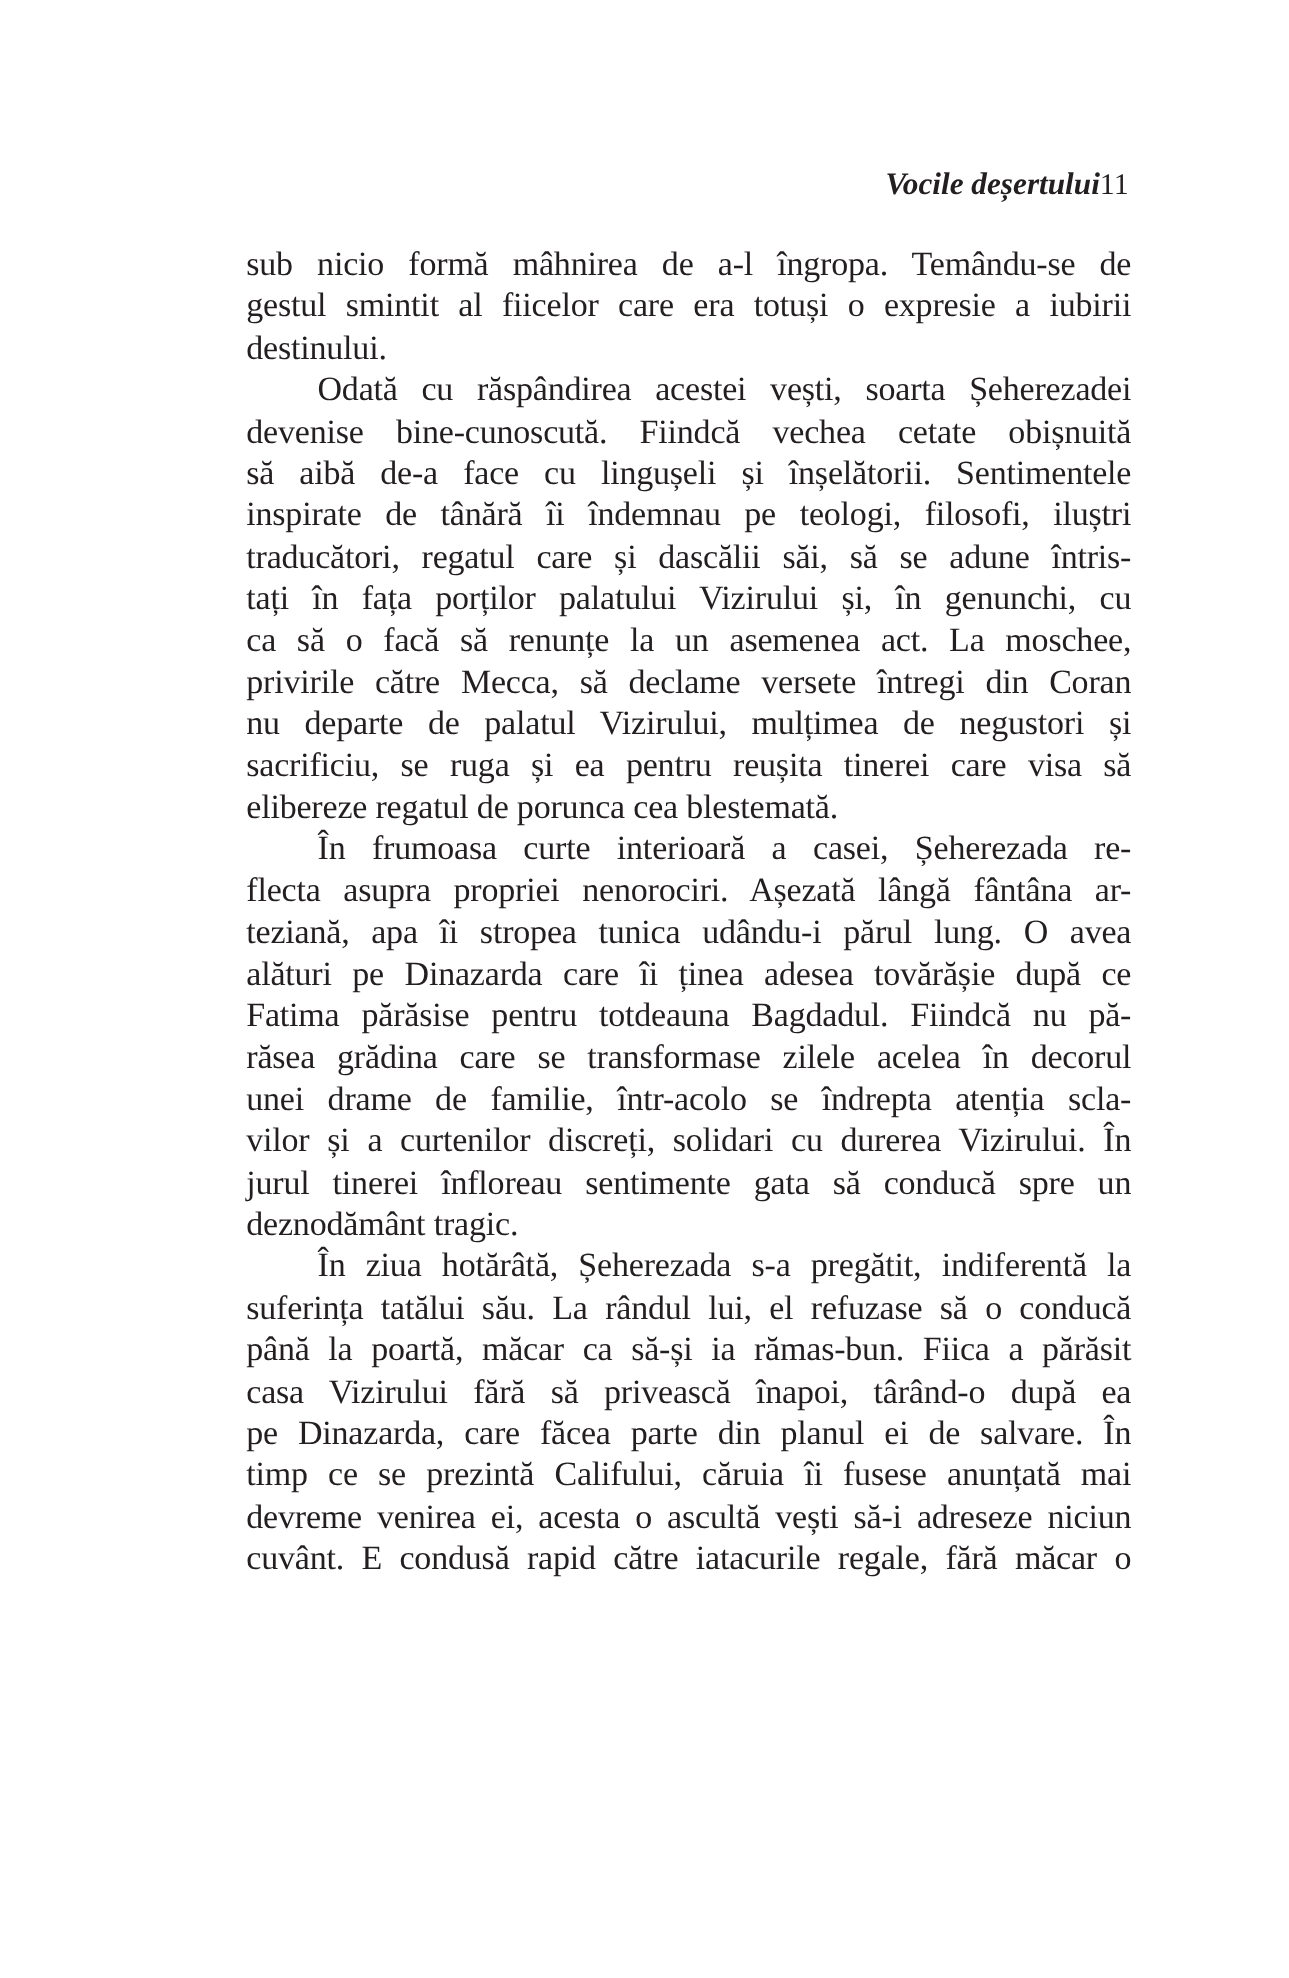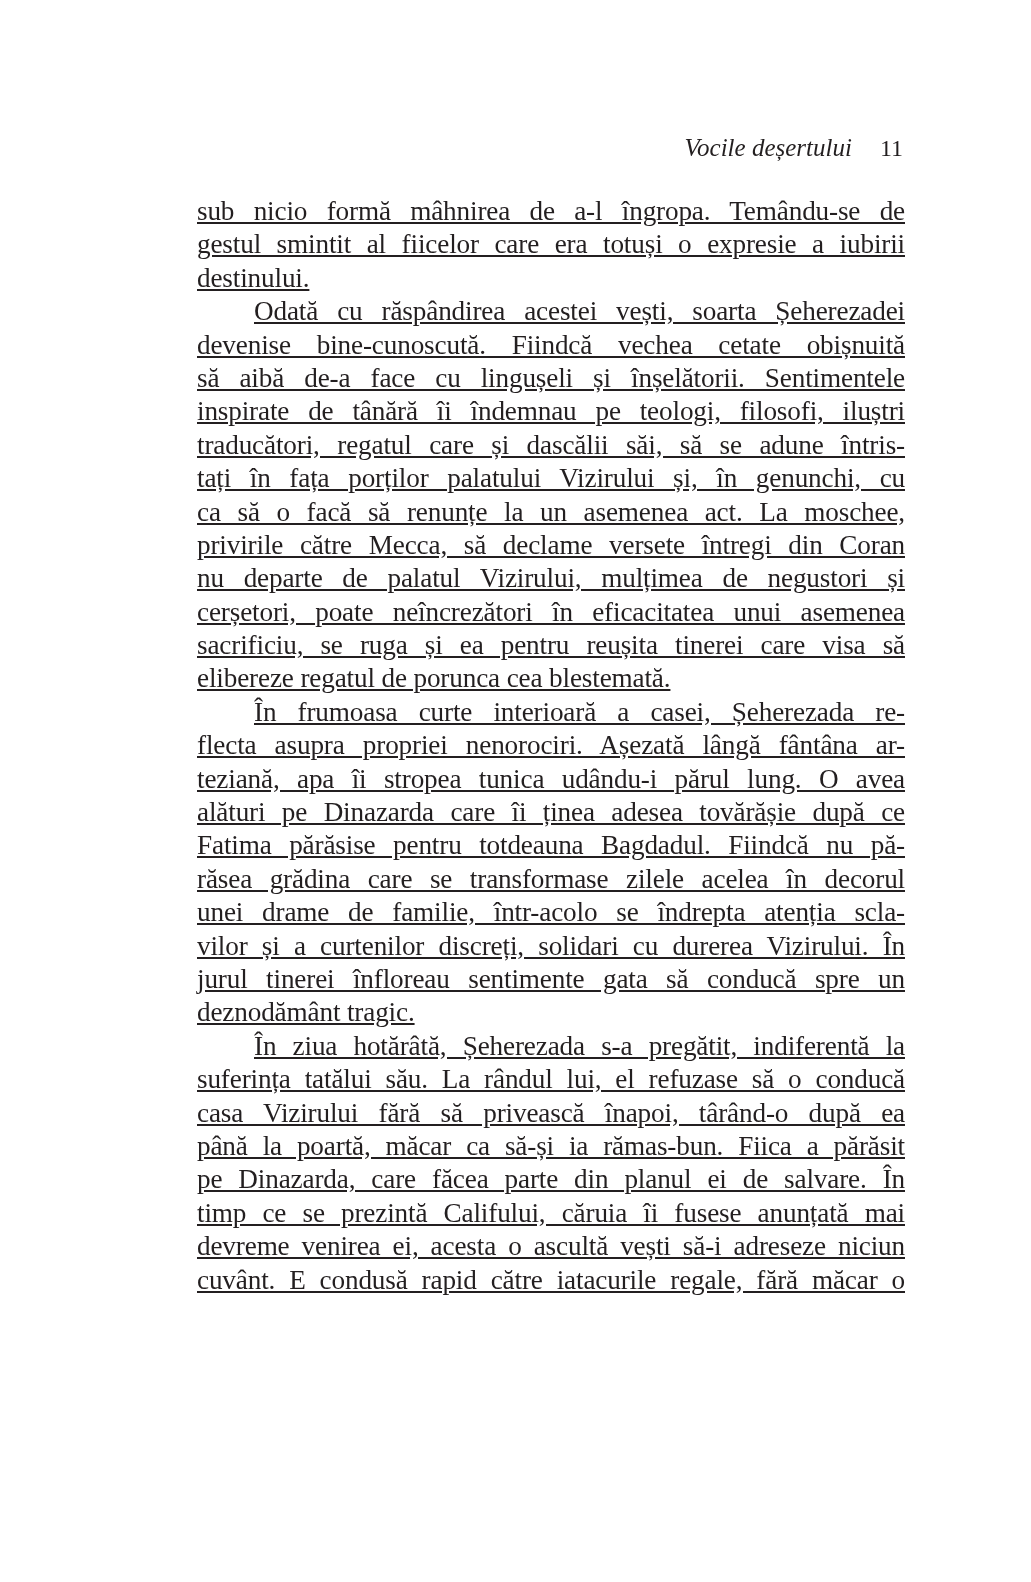"Vocile deșertului" .running-title { font-weight: none -> bold; margin-right: 28px -> none }
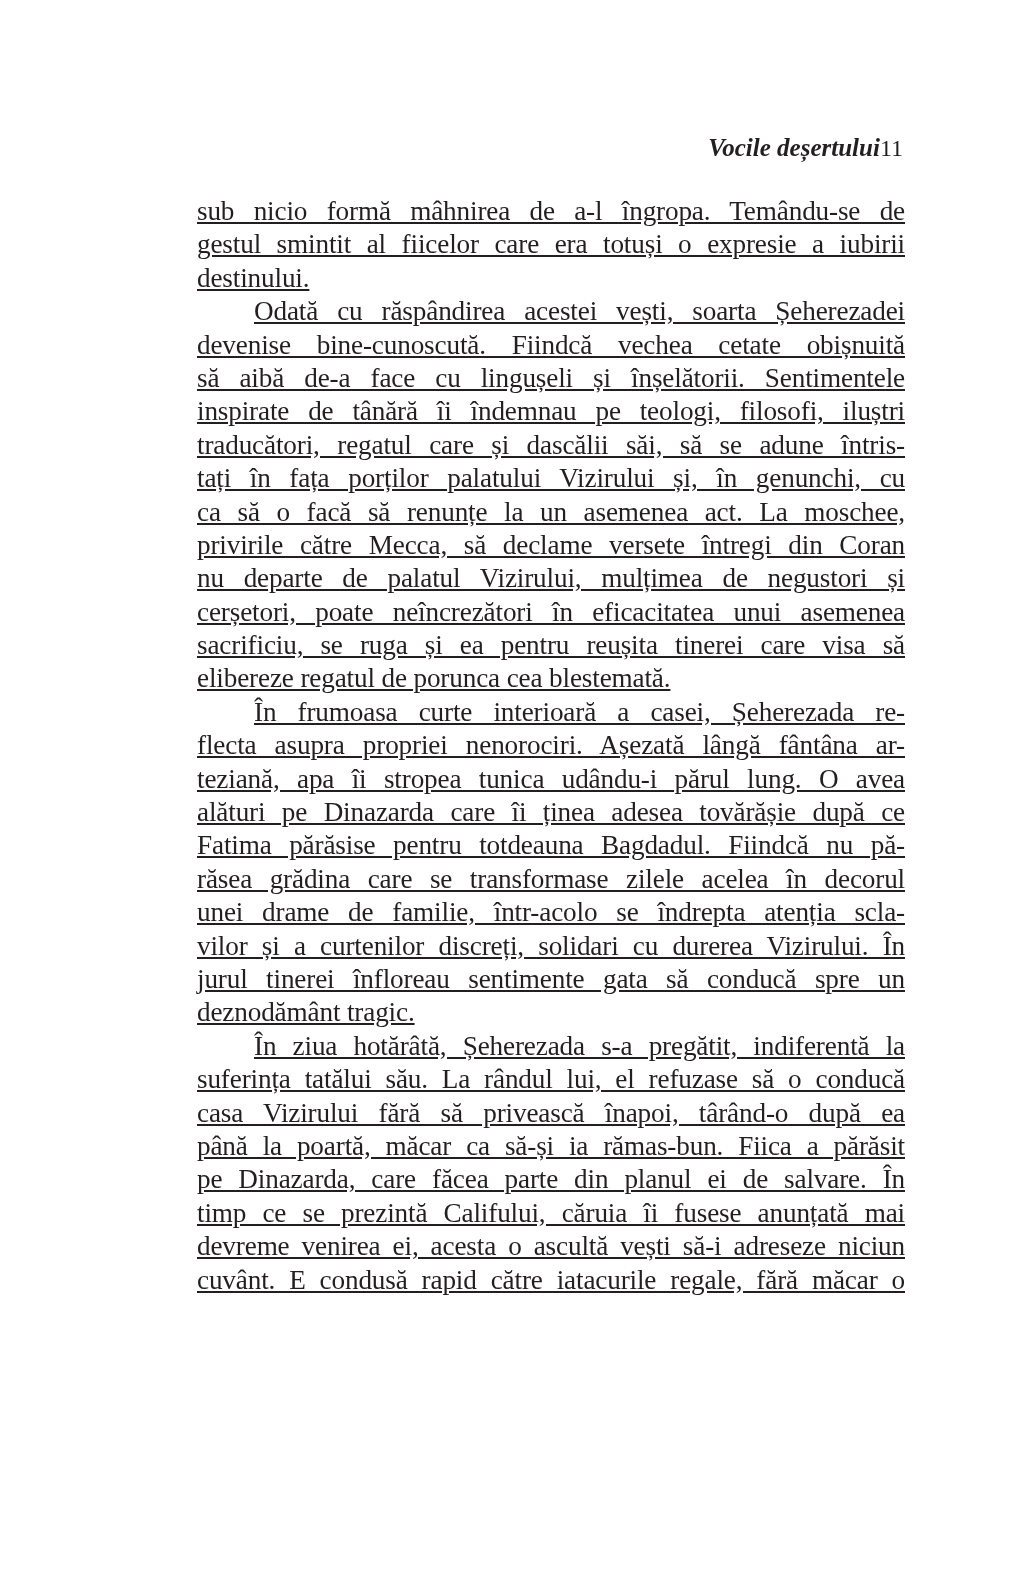"sub nicio formă mâhnirea de" .text-block { text-decoration: underline -> none }
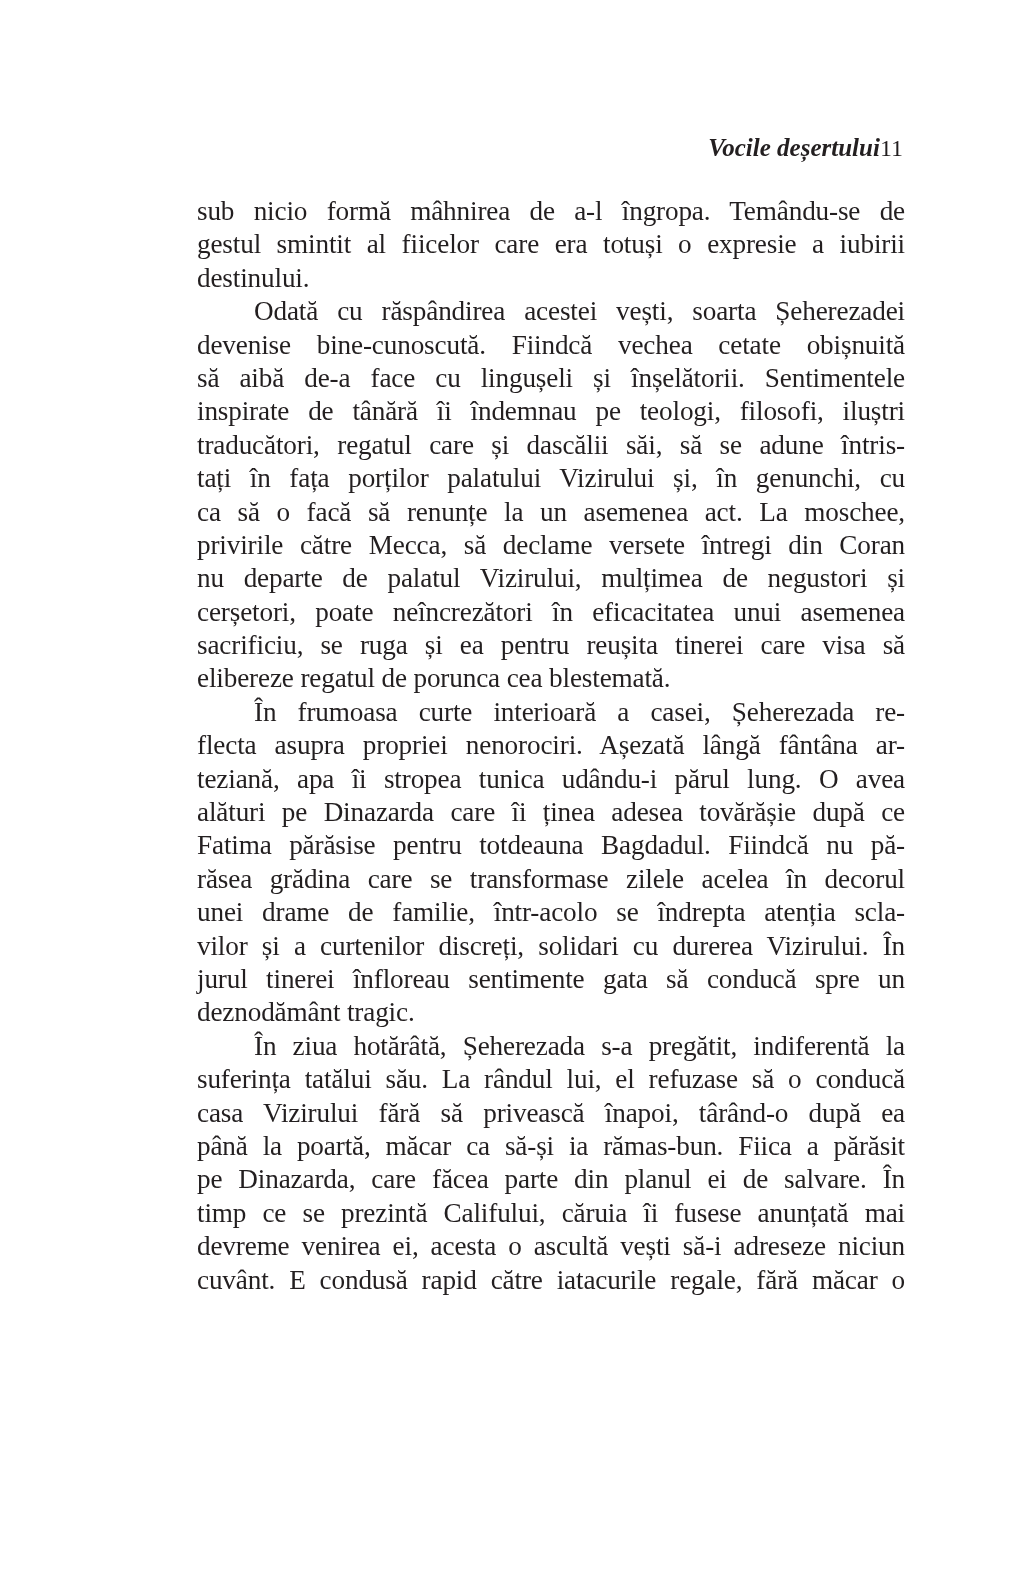"cerșetori, poate neîncrezători în" span.line { html: <span>cerșetori, poate neîncrezători în eficacitatea unui asemenea</span> -> none }
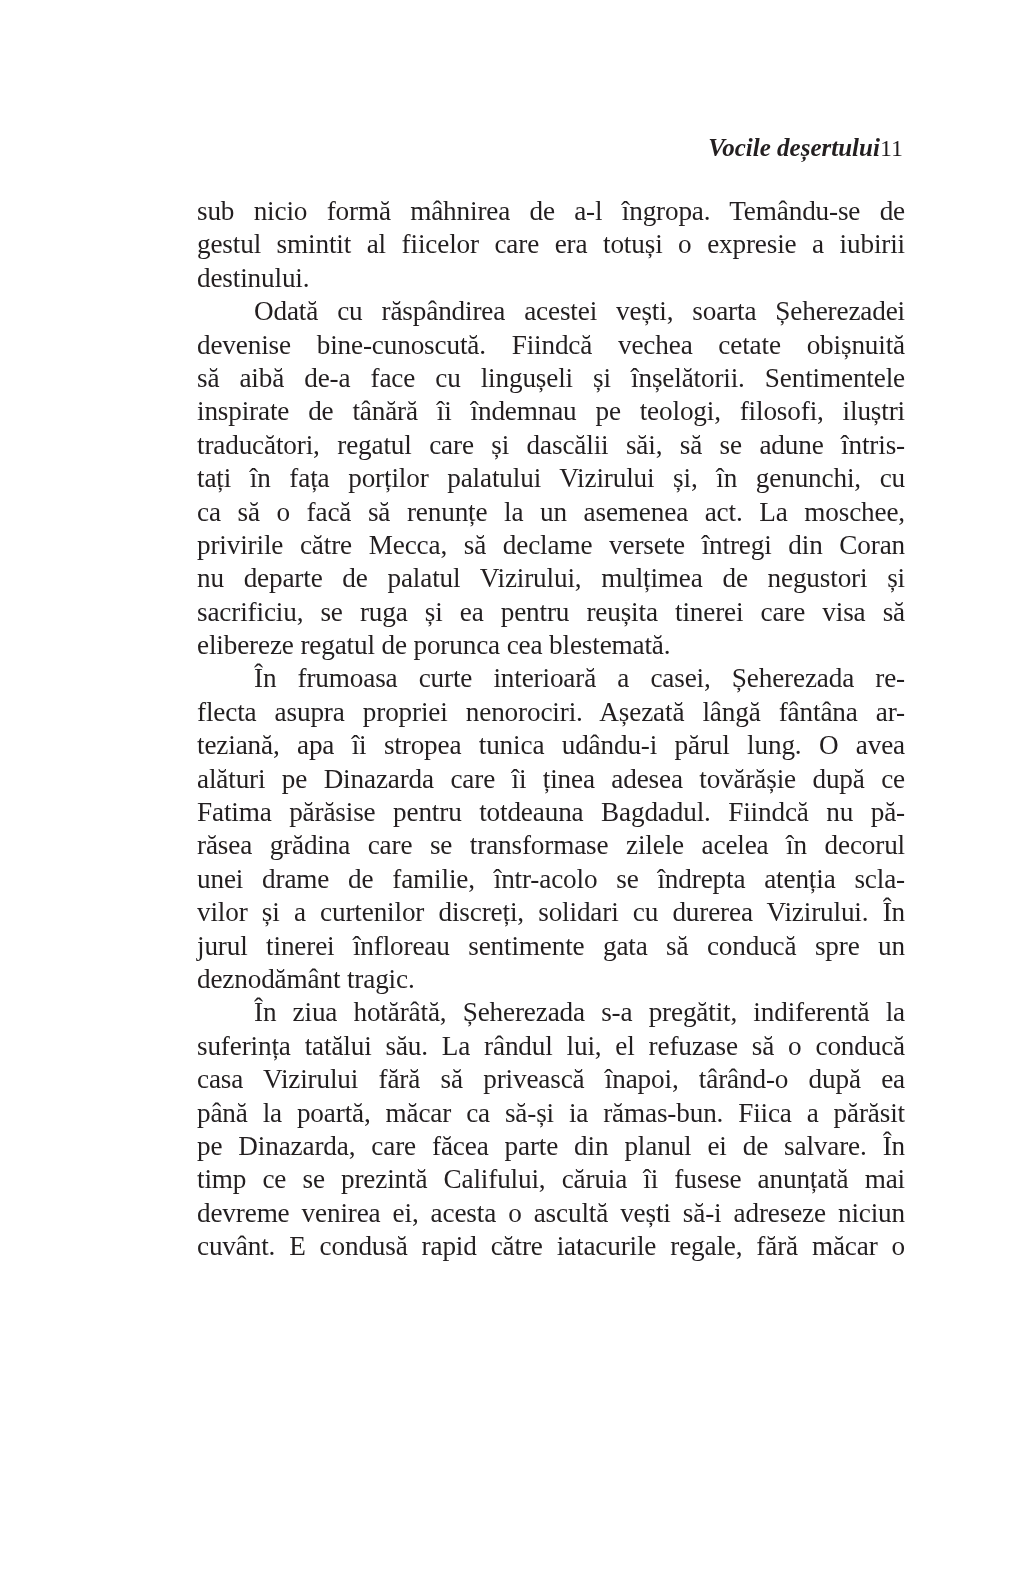"casa Vizirului fără să privească" span.line { order: before "până la poartă, măcar ca" -> after "până la poartă, măcar ca" }
